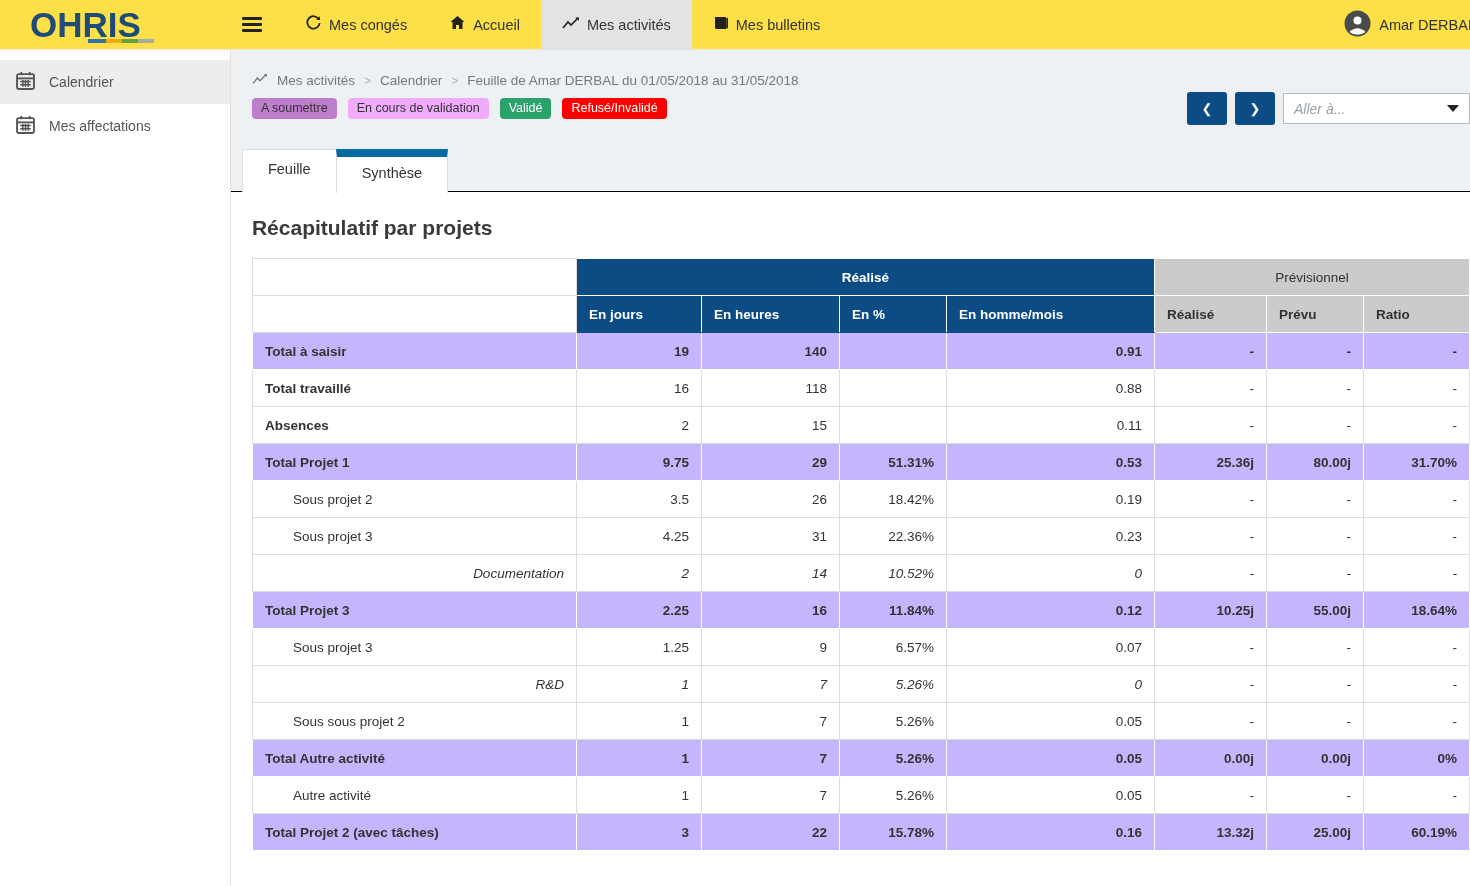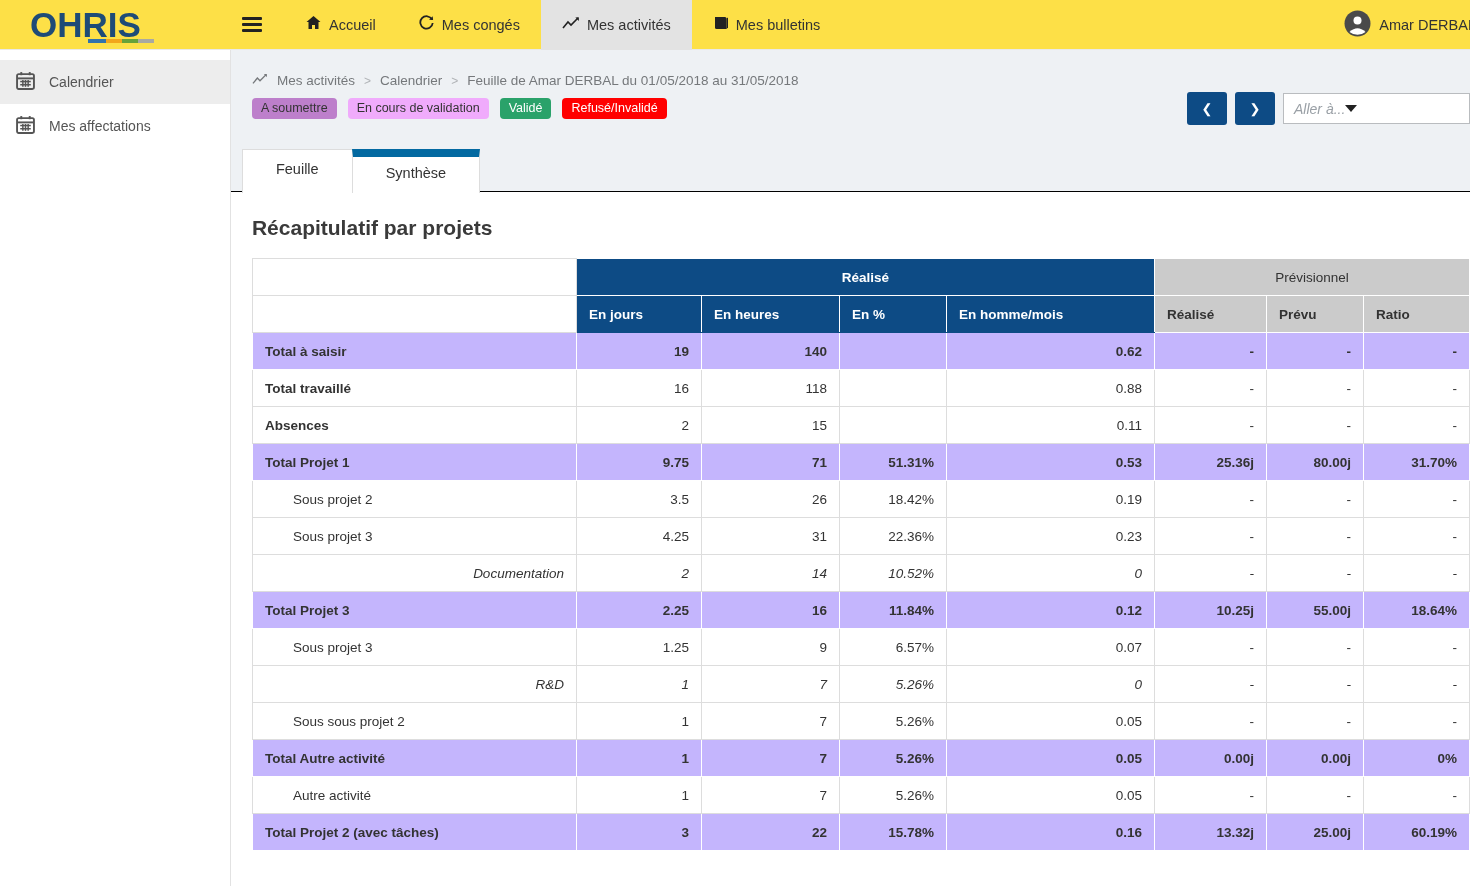"Accueil" div.nav-item { order: before "Mes congés" -> after "Mes congés" }
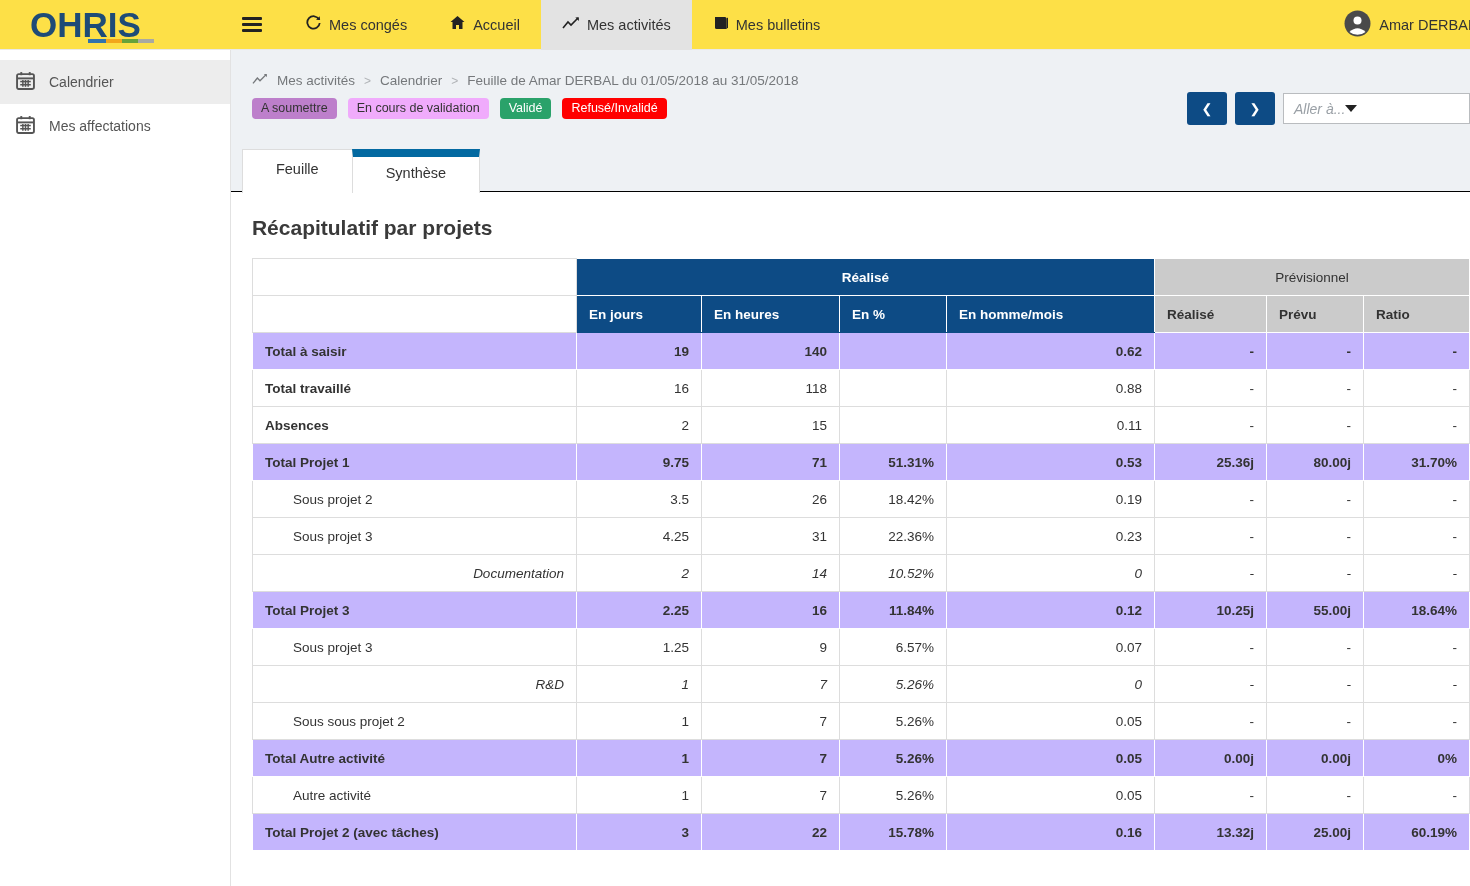"Aller à..." .goto { justify-content: none -> space-between }
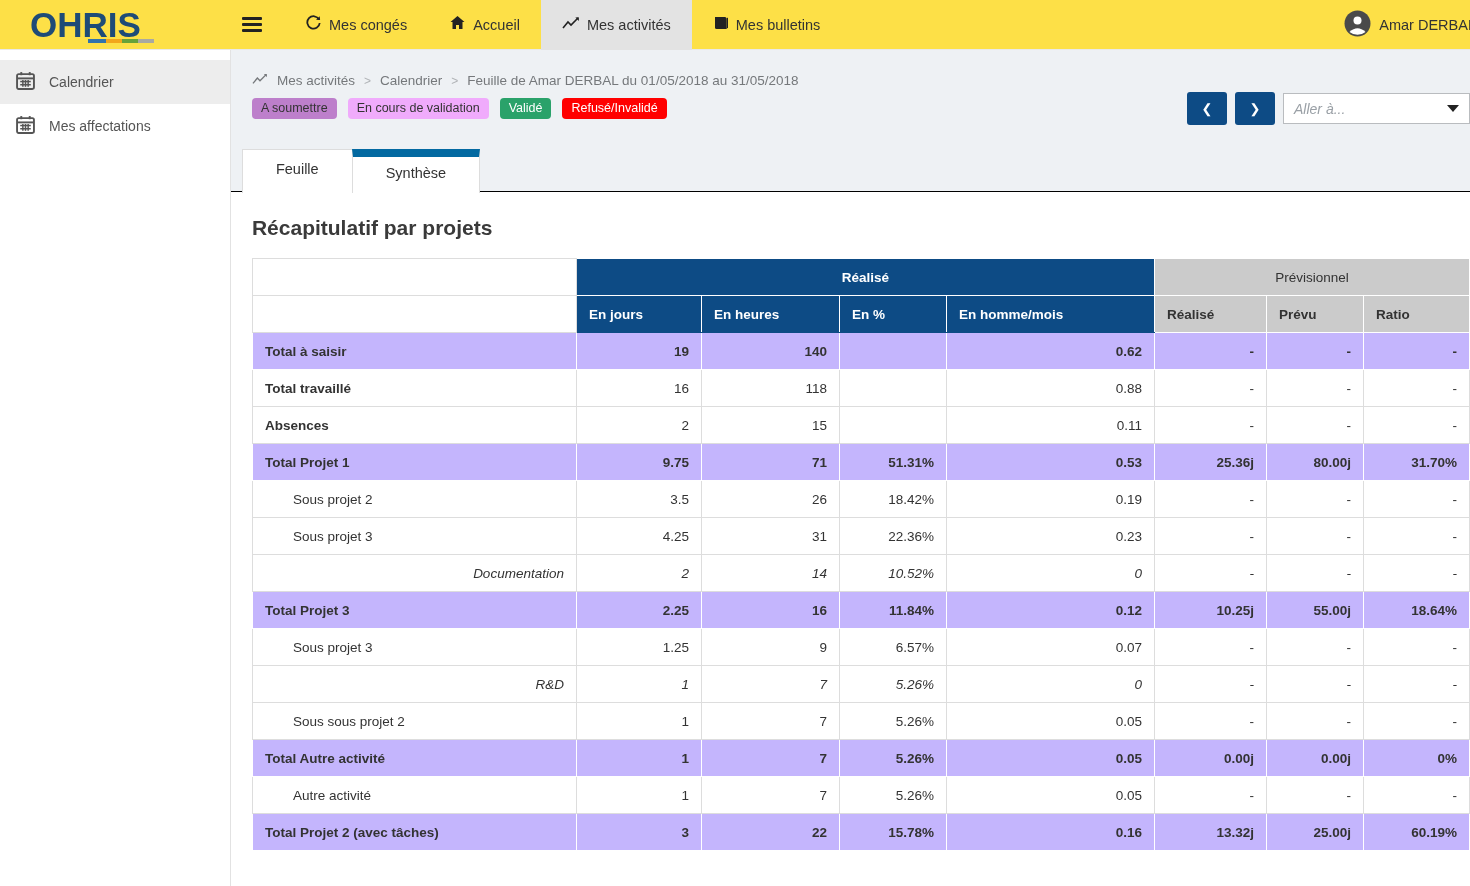"Feuille" .tab { padding: 11px 33px 12px -> 11px 25px 12px }
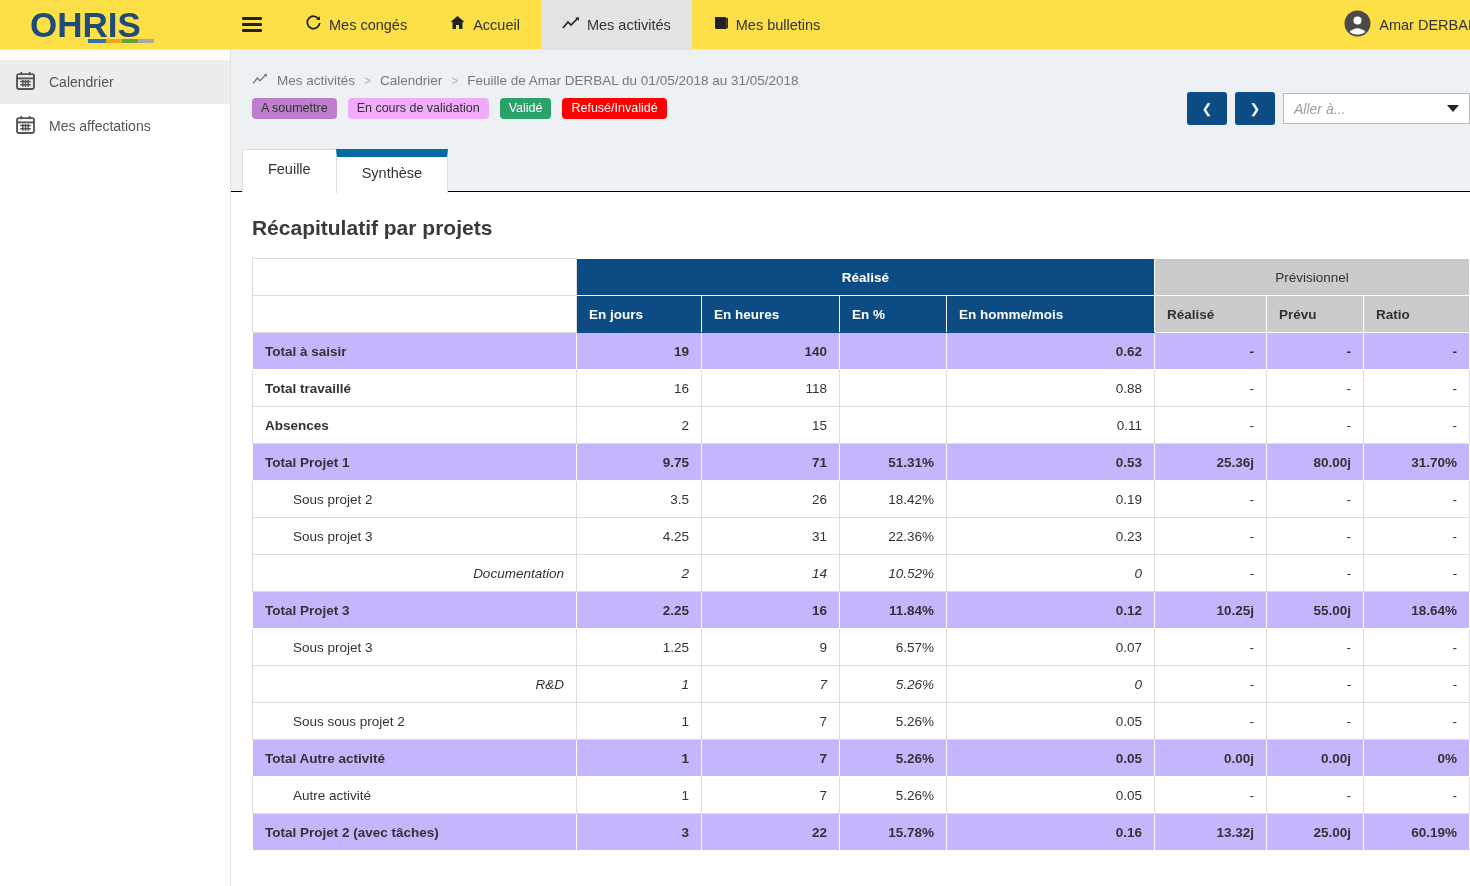"0.62" td.c-num { text: 0.62 -> 0.91 }
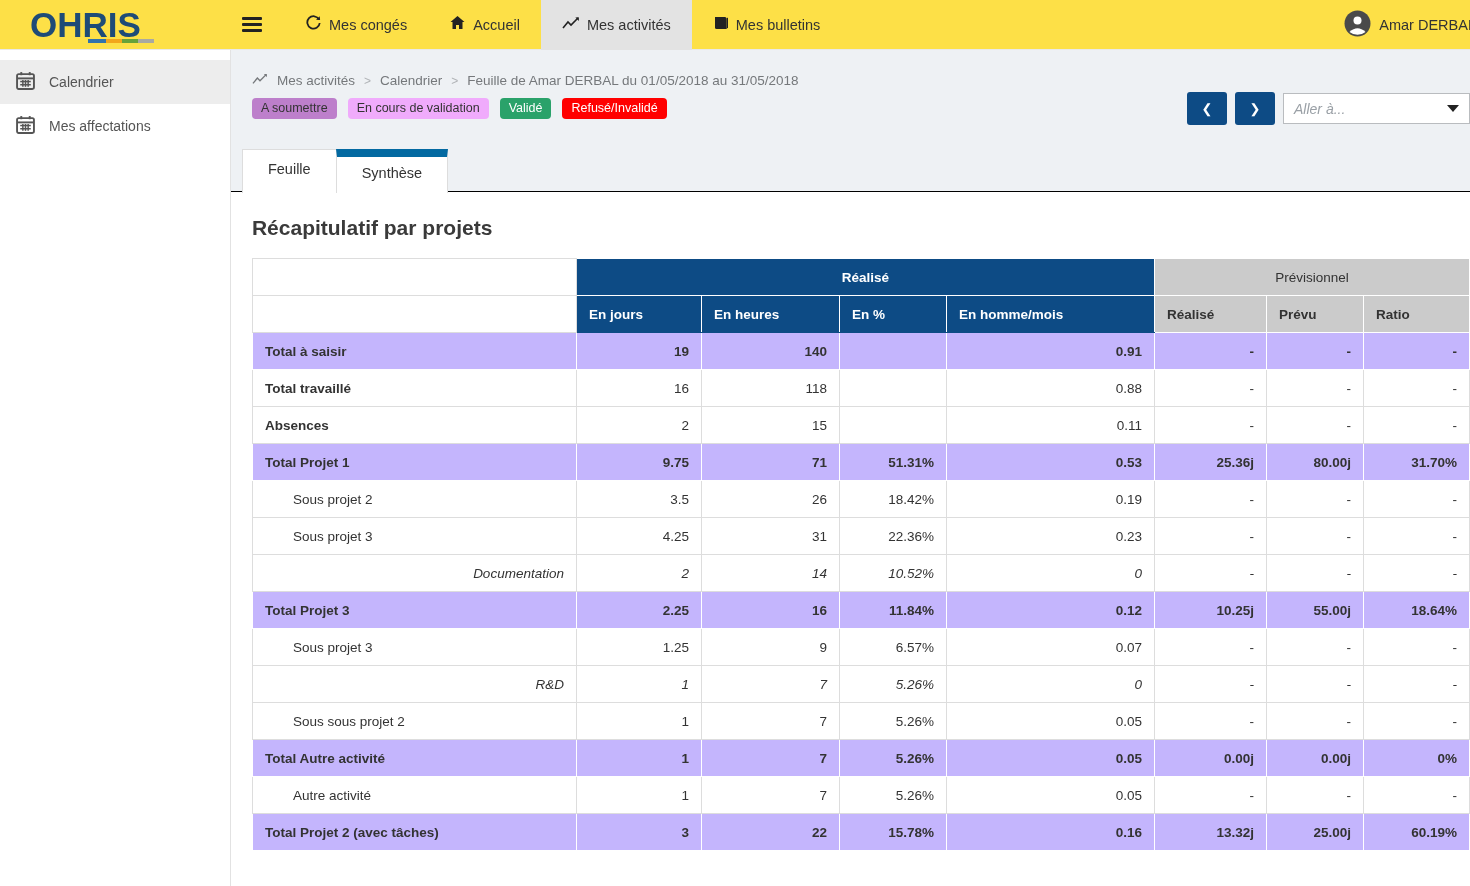"71" td.c-num { text: 71 -> 29 }
